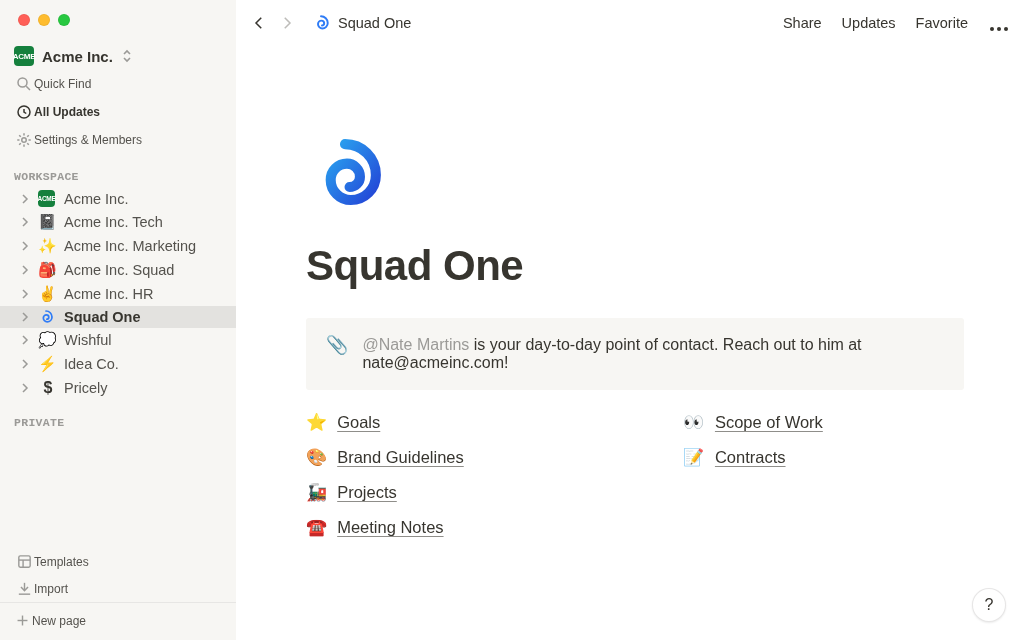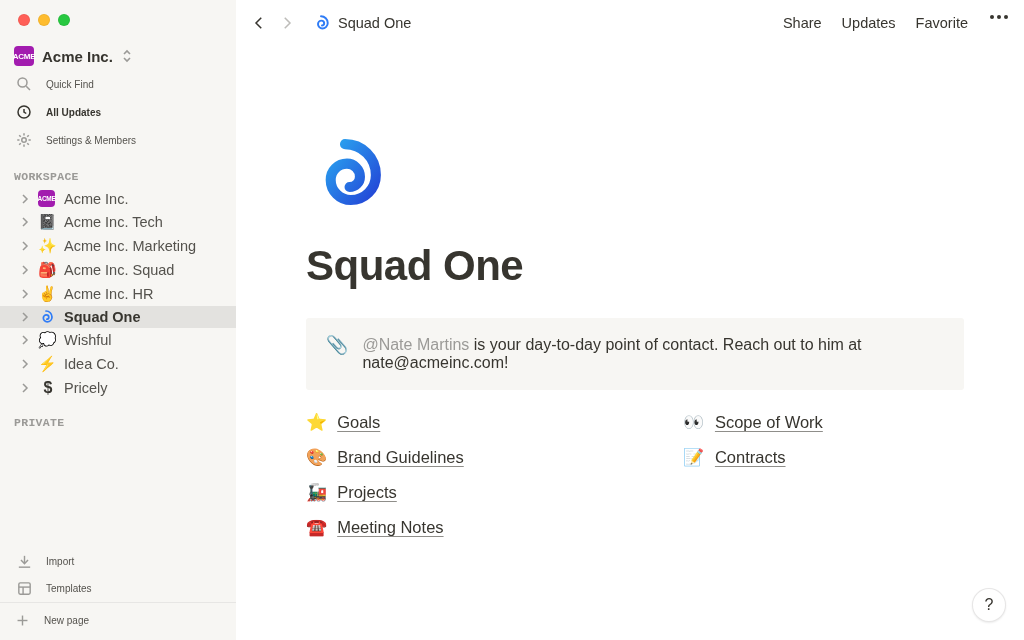"Share" .top-actions { align-items: flex-start -> flex-end }
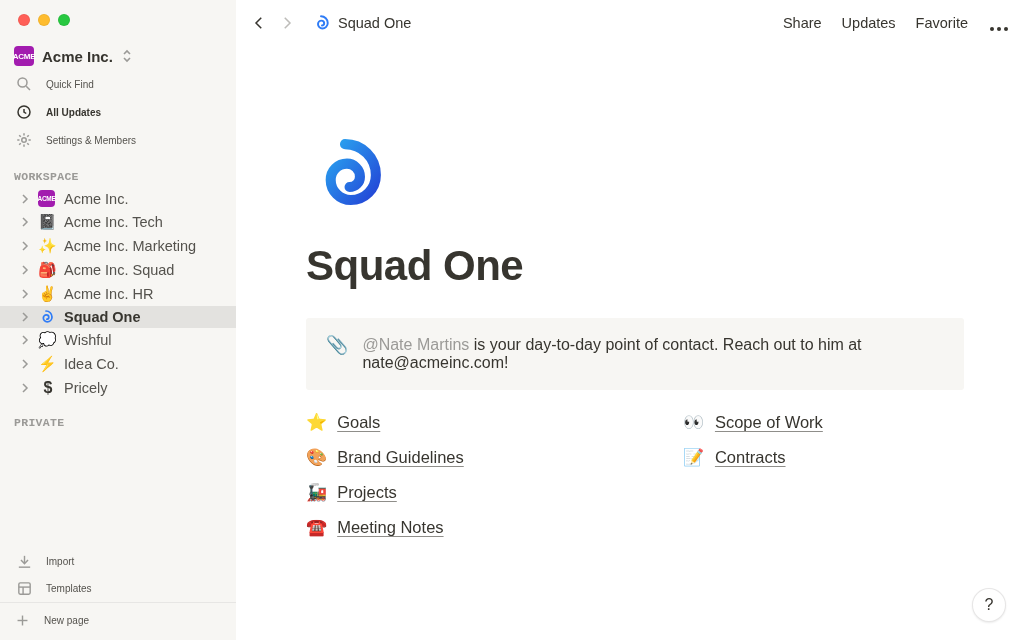"ACME" .ws-badge { background: #a21caf -> #15803d }
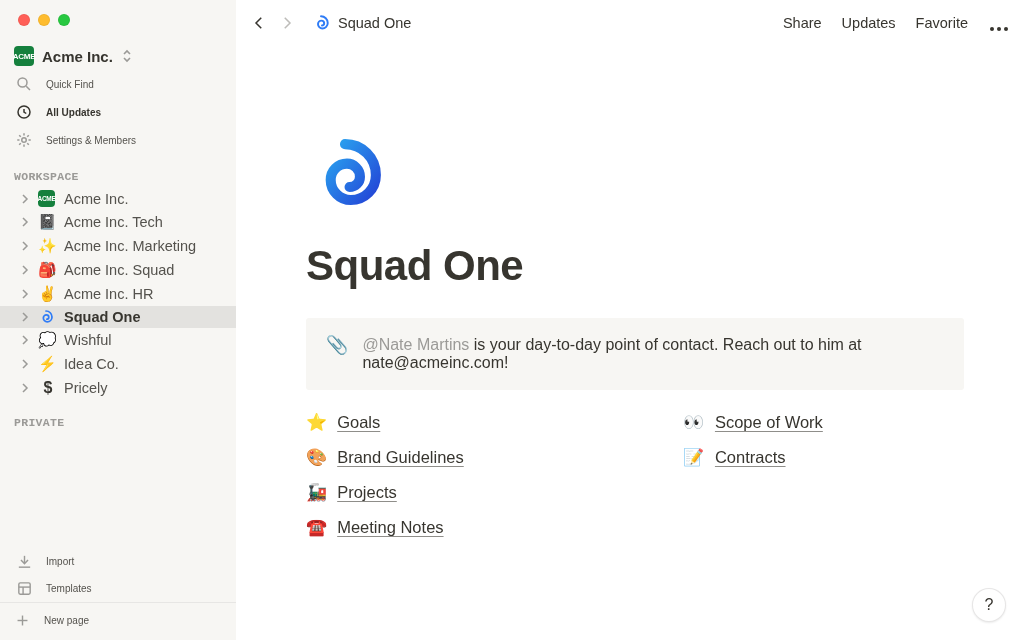"Quick Find" .nav-row { font-size: 10px -> 12px; gap: 12px -> 0 }
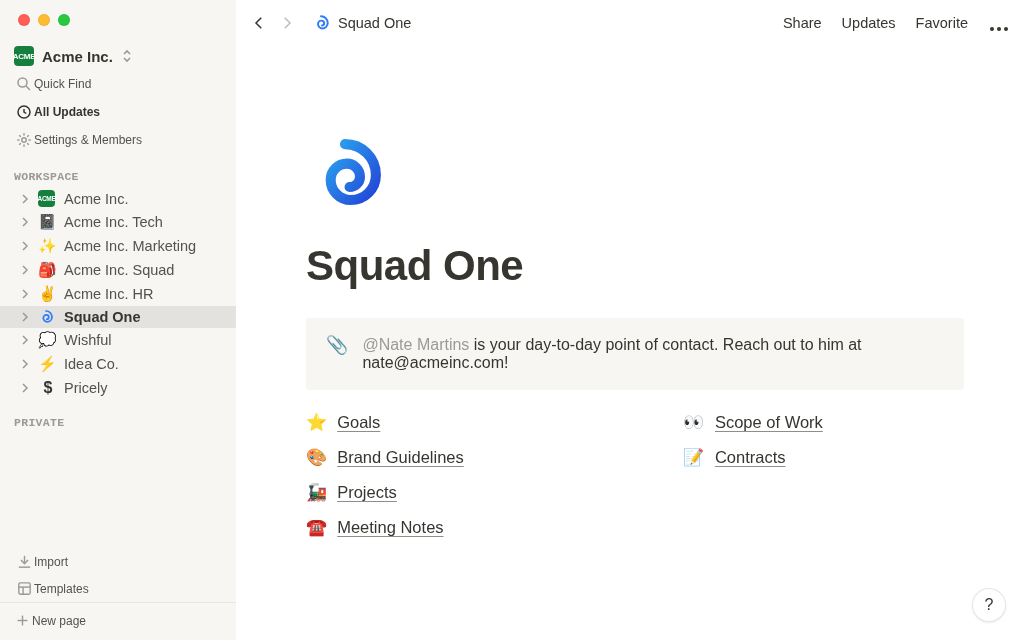"Import" div.nav-row { order: before "Templates" -> after "Templates" }
